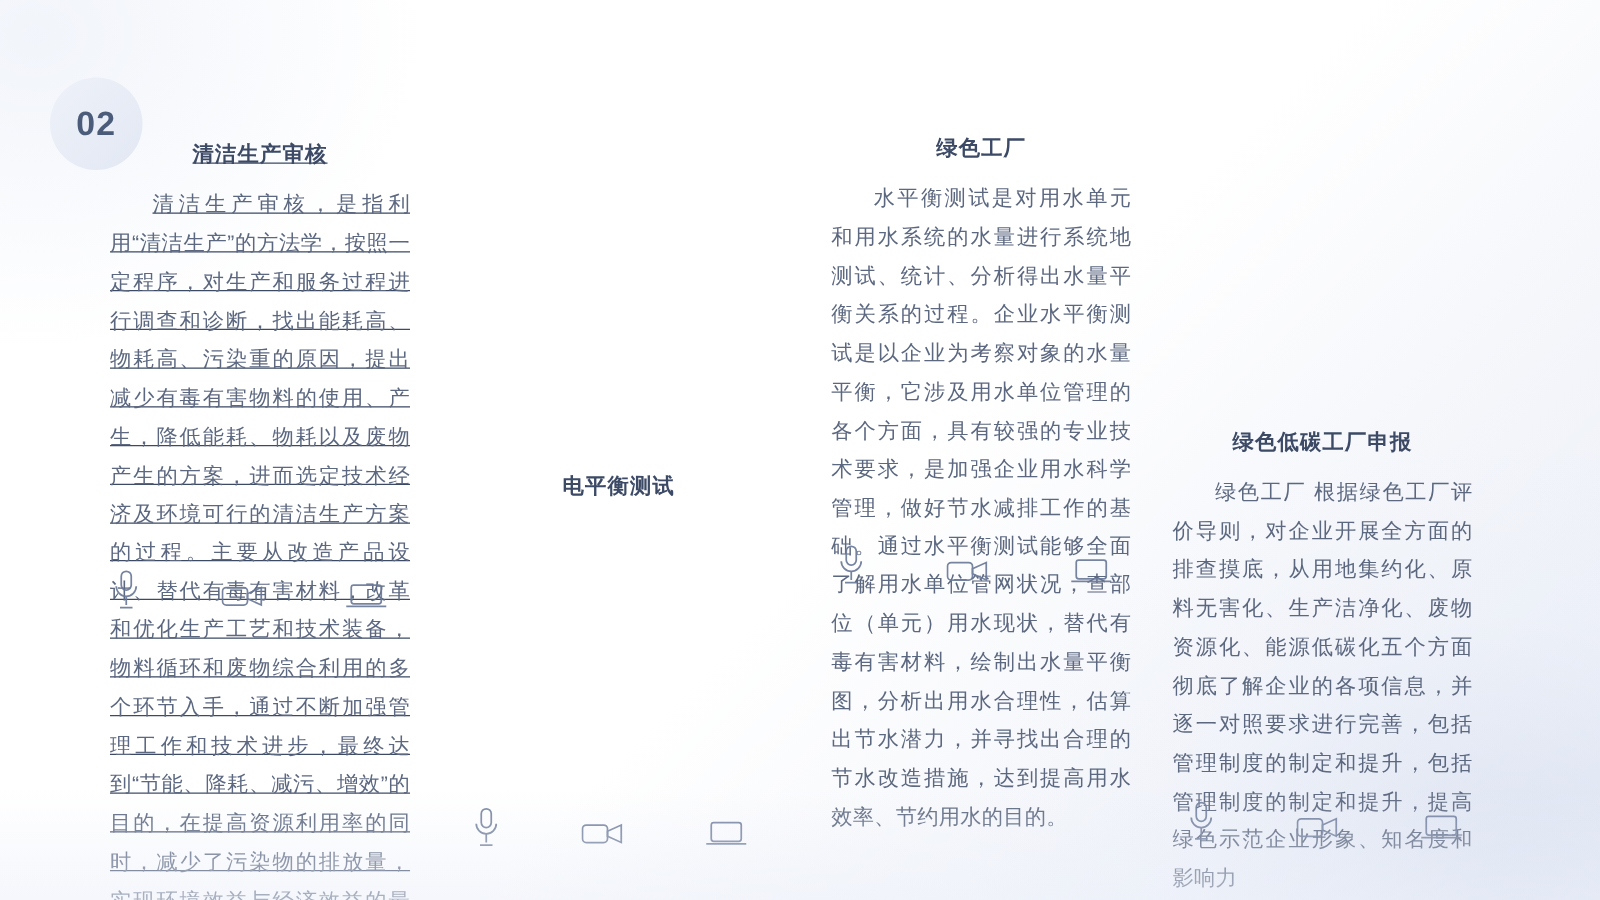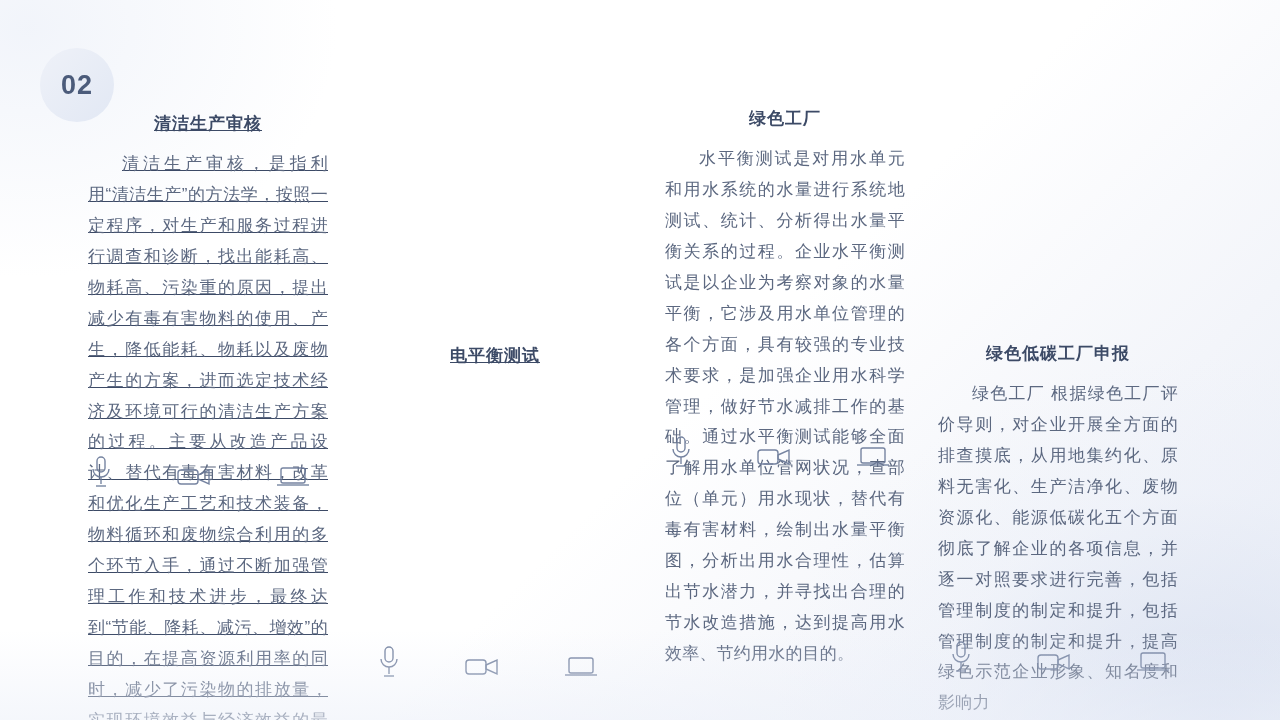"02" .section-badge { top: 22px -> 36px }
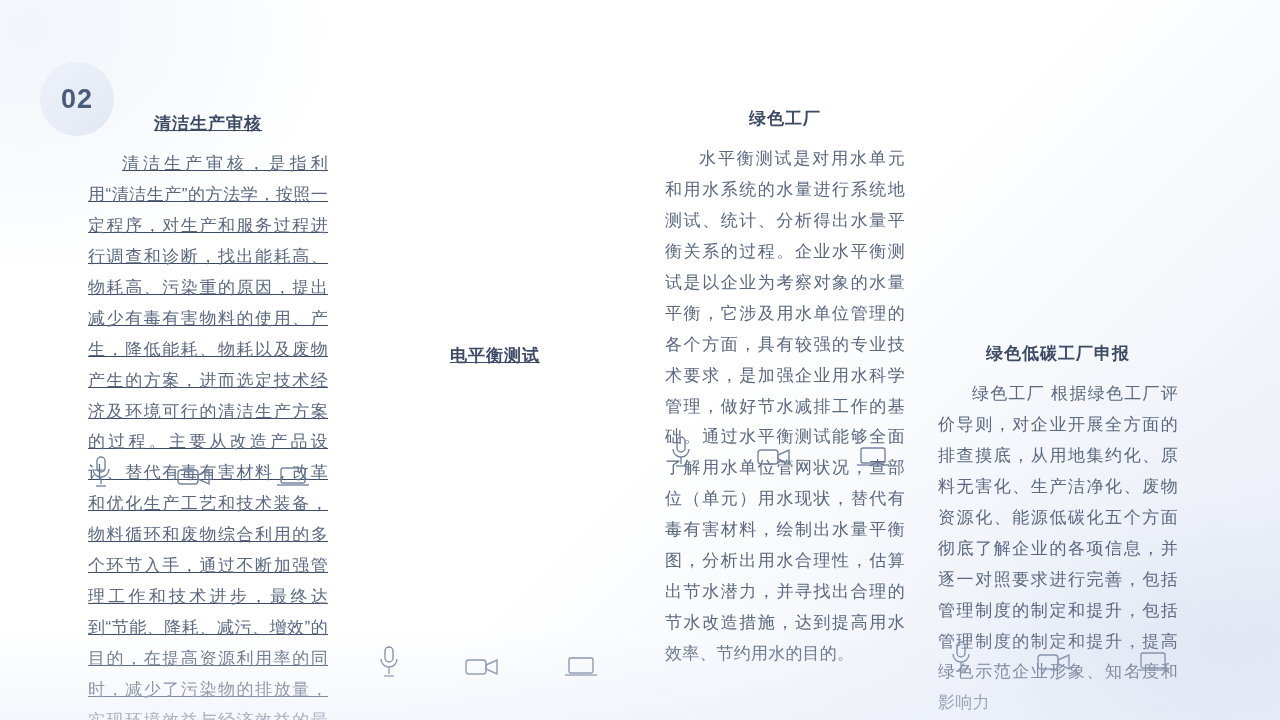"电平衡测试" .b2 { text-decoration: underline -> none; top: 344px -> 377px }
